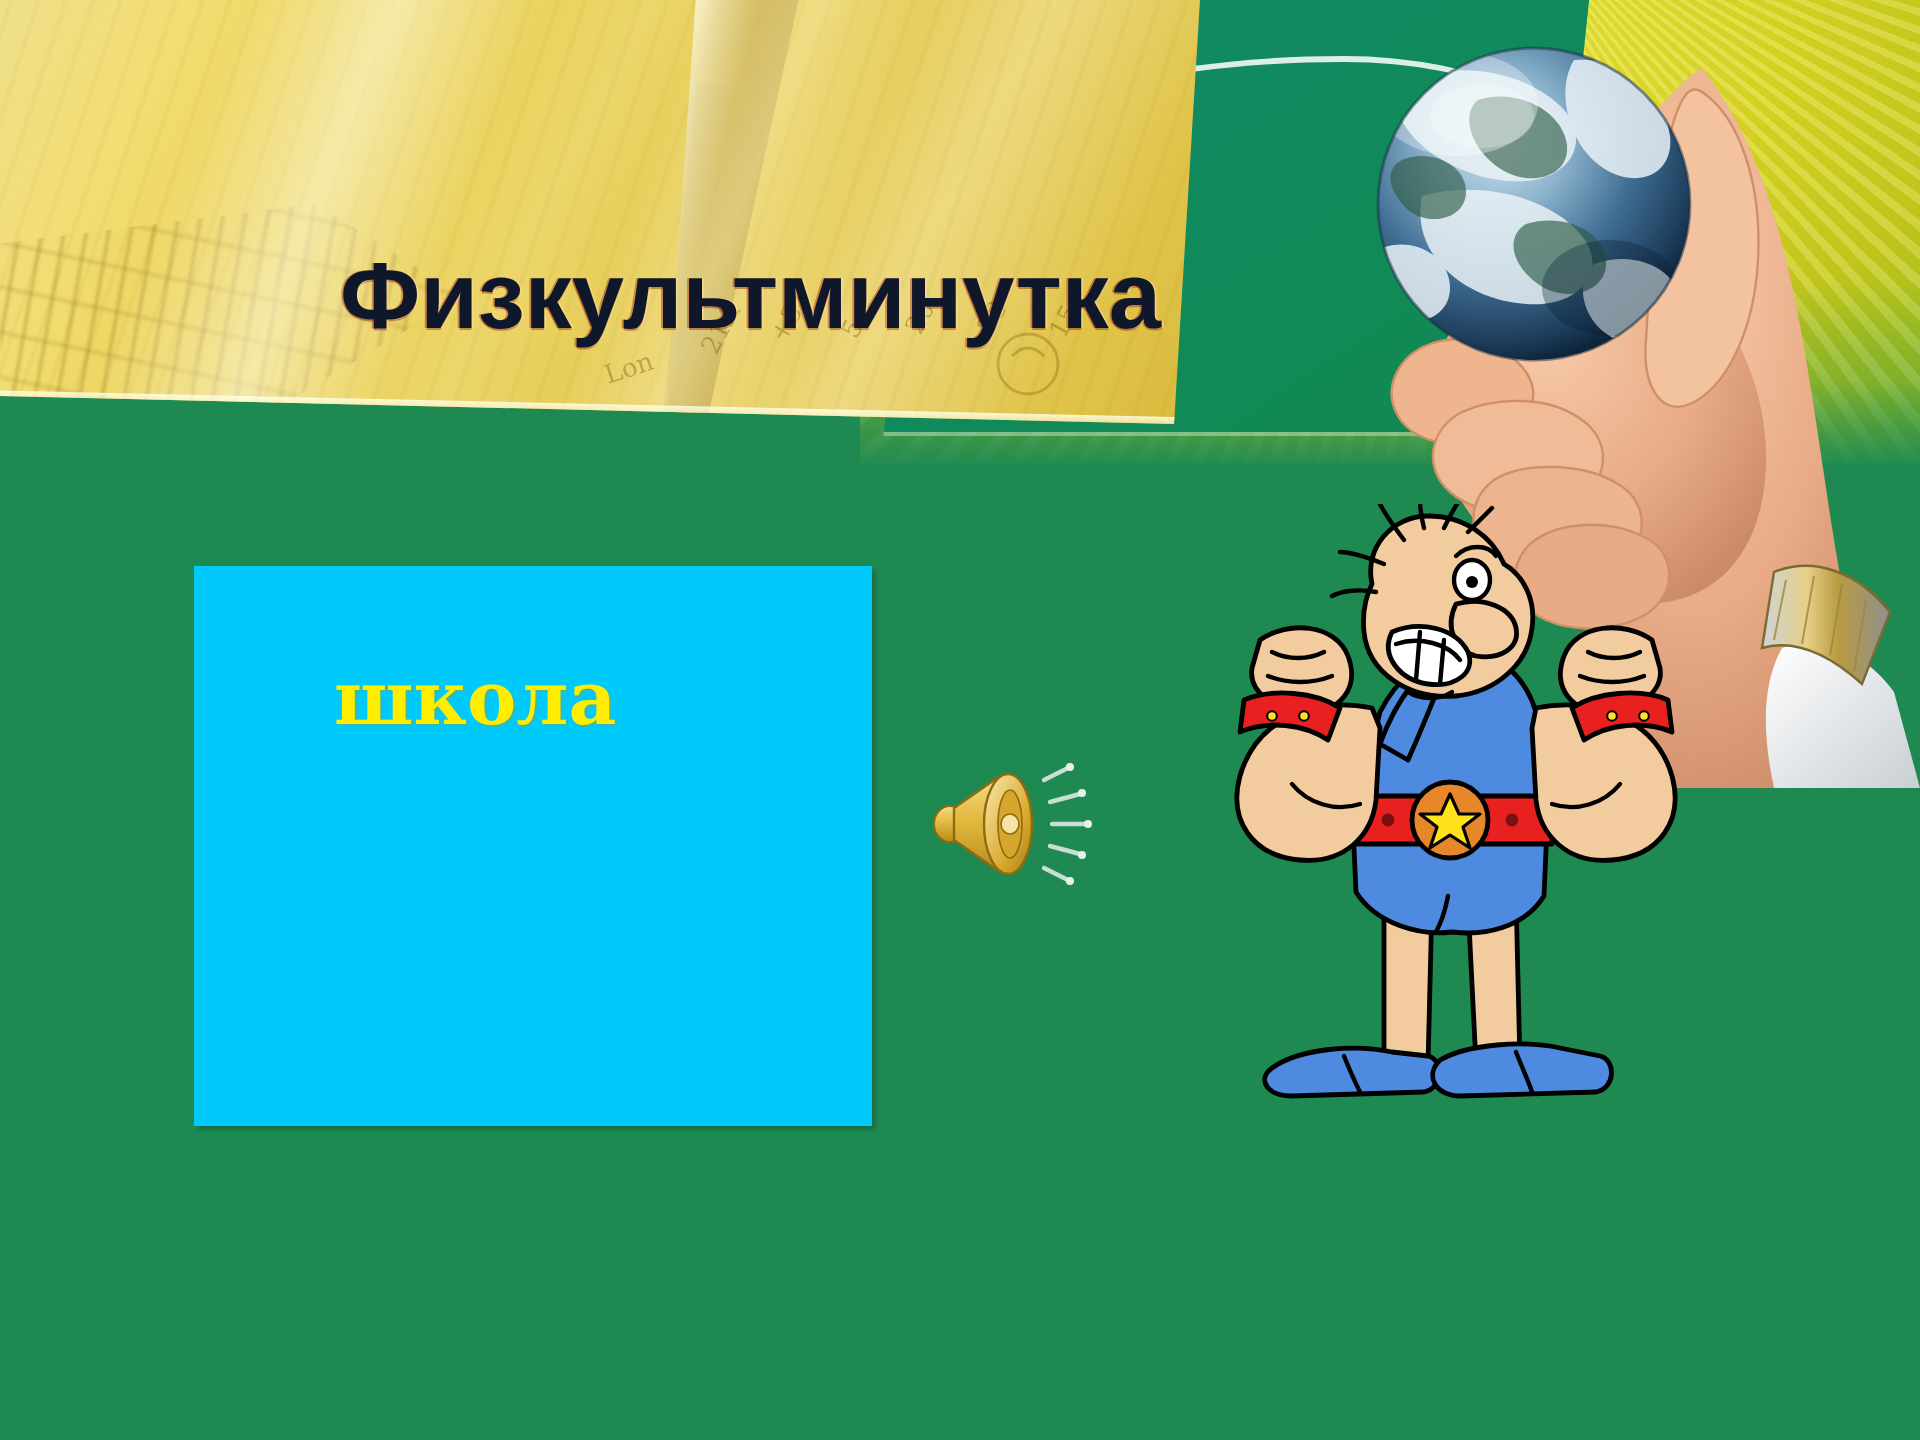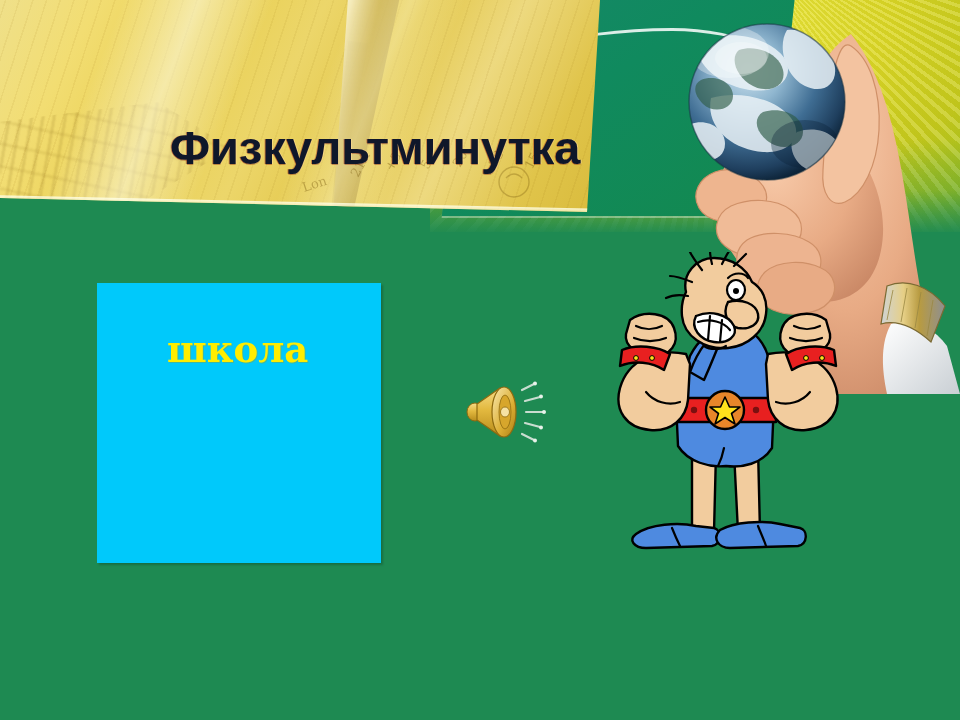"школа" .cyan-box { padding-left: none -> 32px; width: 284px -> 307px }
